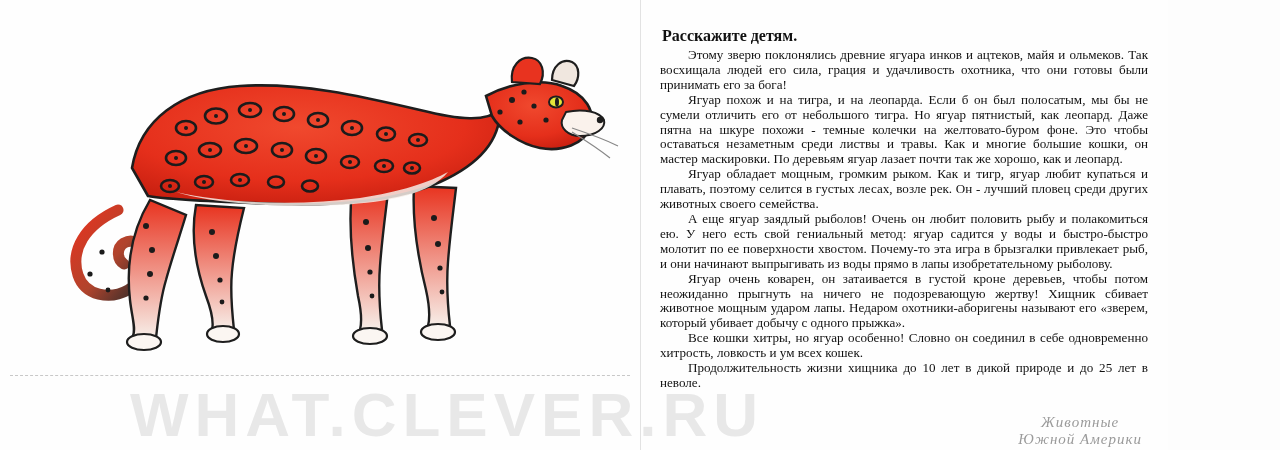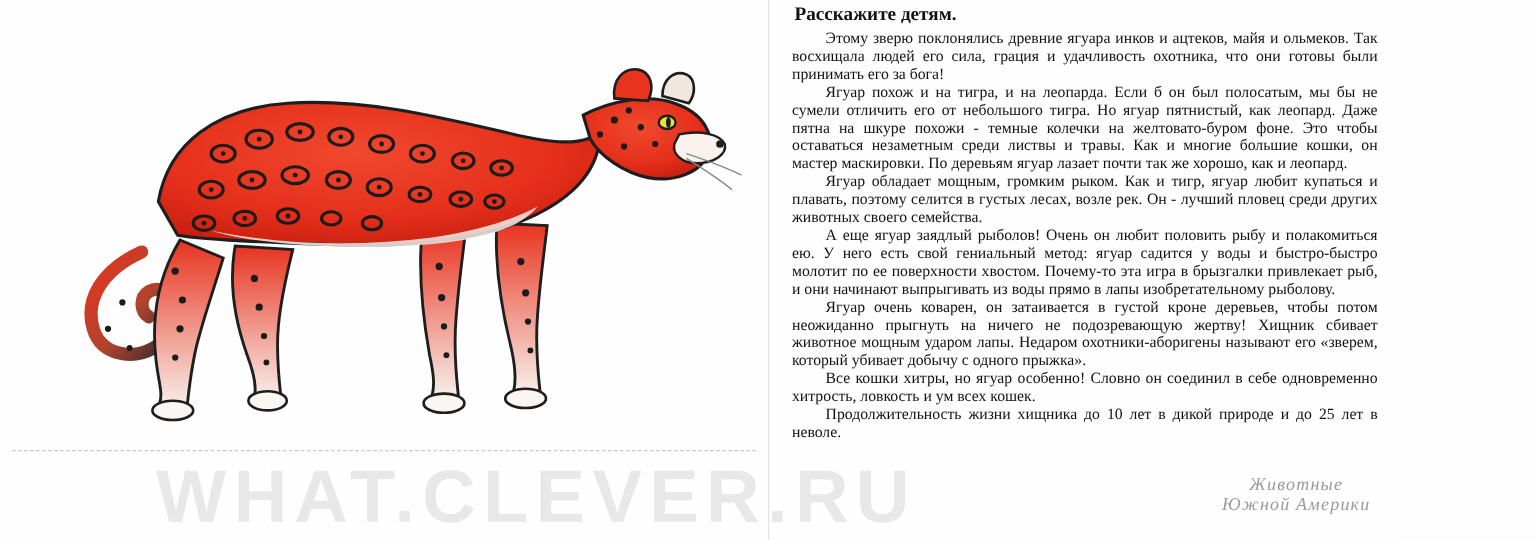"Расскажите детям." .right-card { padding: 4px 18px 8px 18px -> 27px 18px 8px 18px }
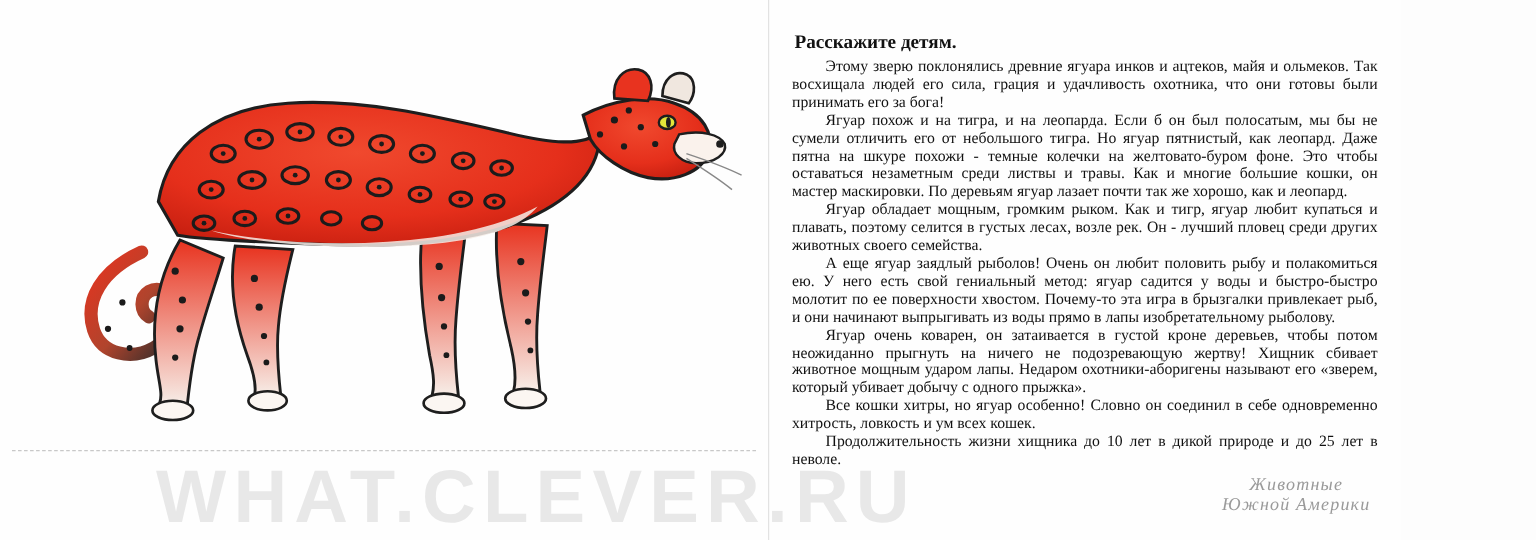"Животные" .signature { bottom: 20px -> 2px }
